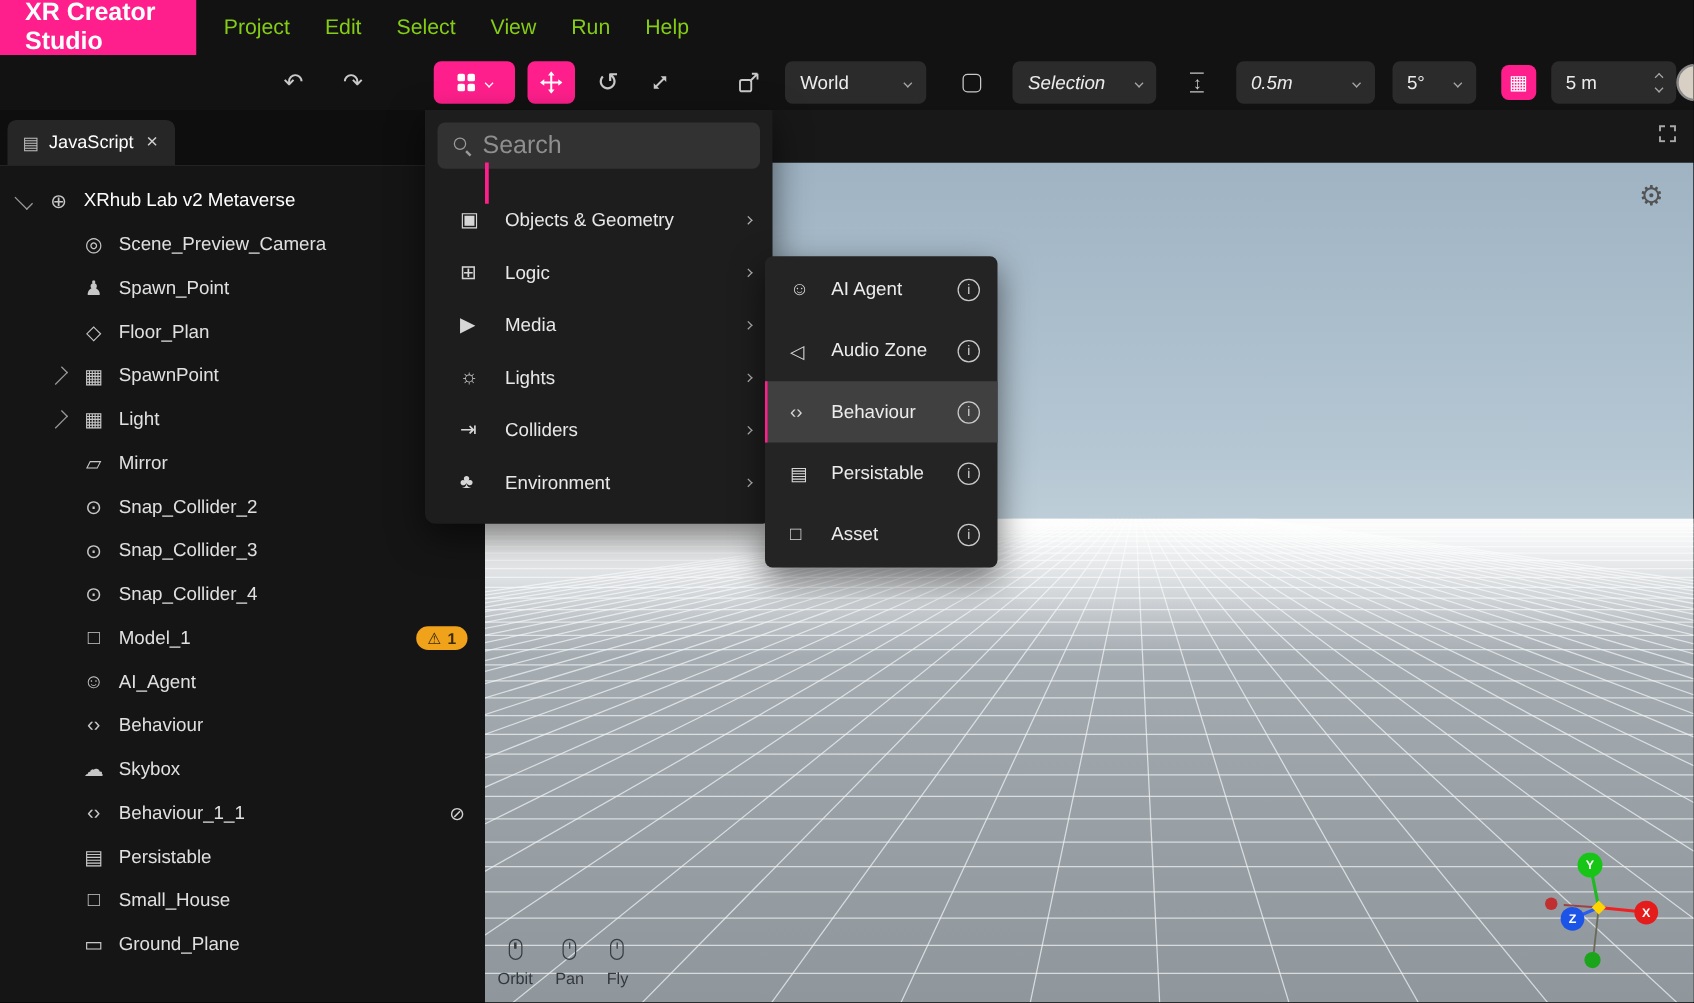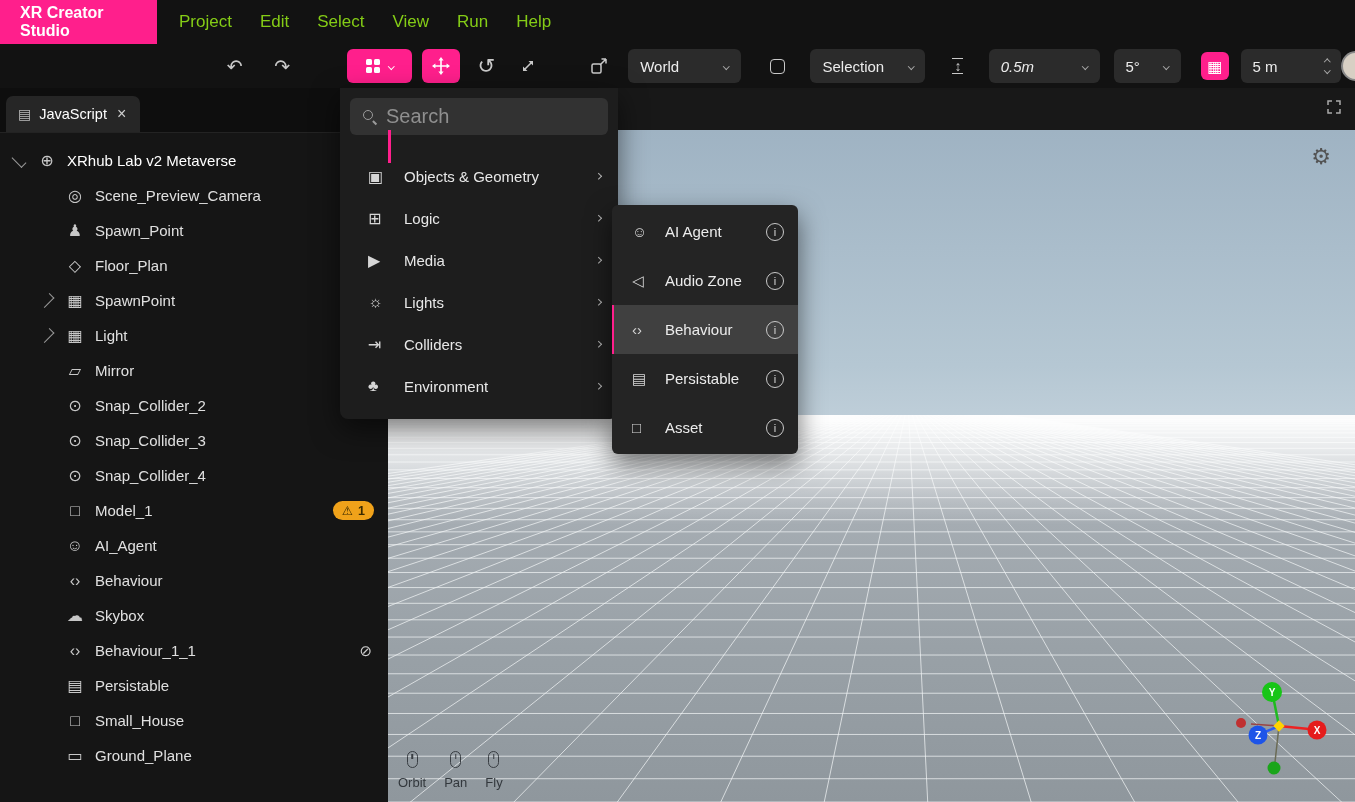"XR Creator Studio" .brand { font-size: 16px -> 20px }
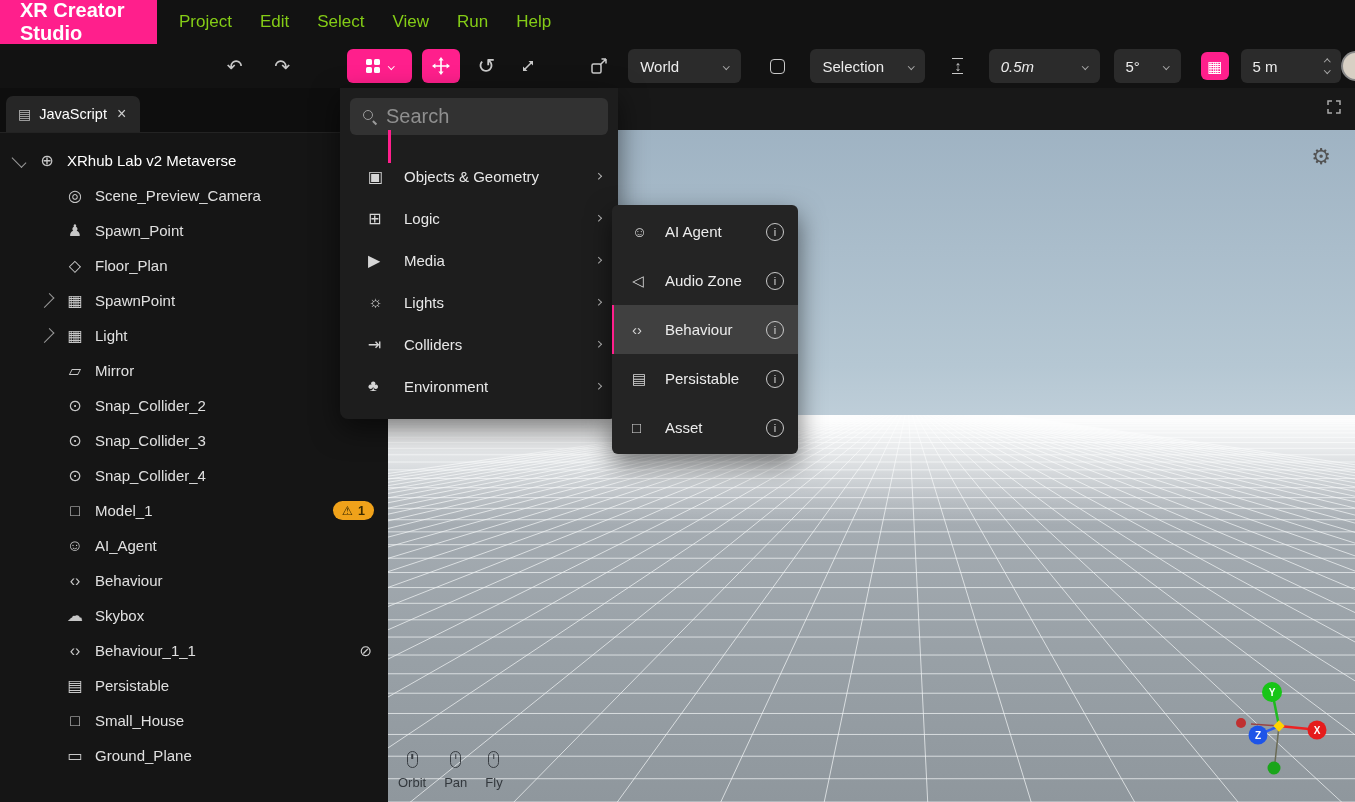"Selection" .tb-selection { font-style: none -> italic }
